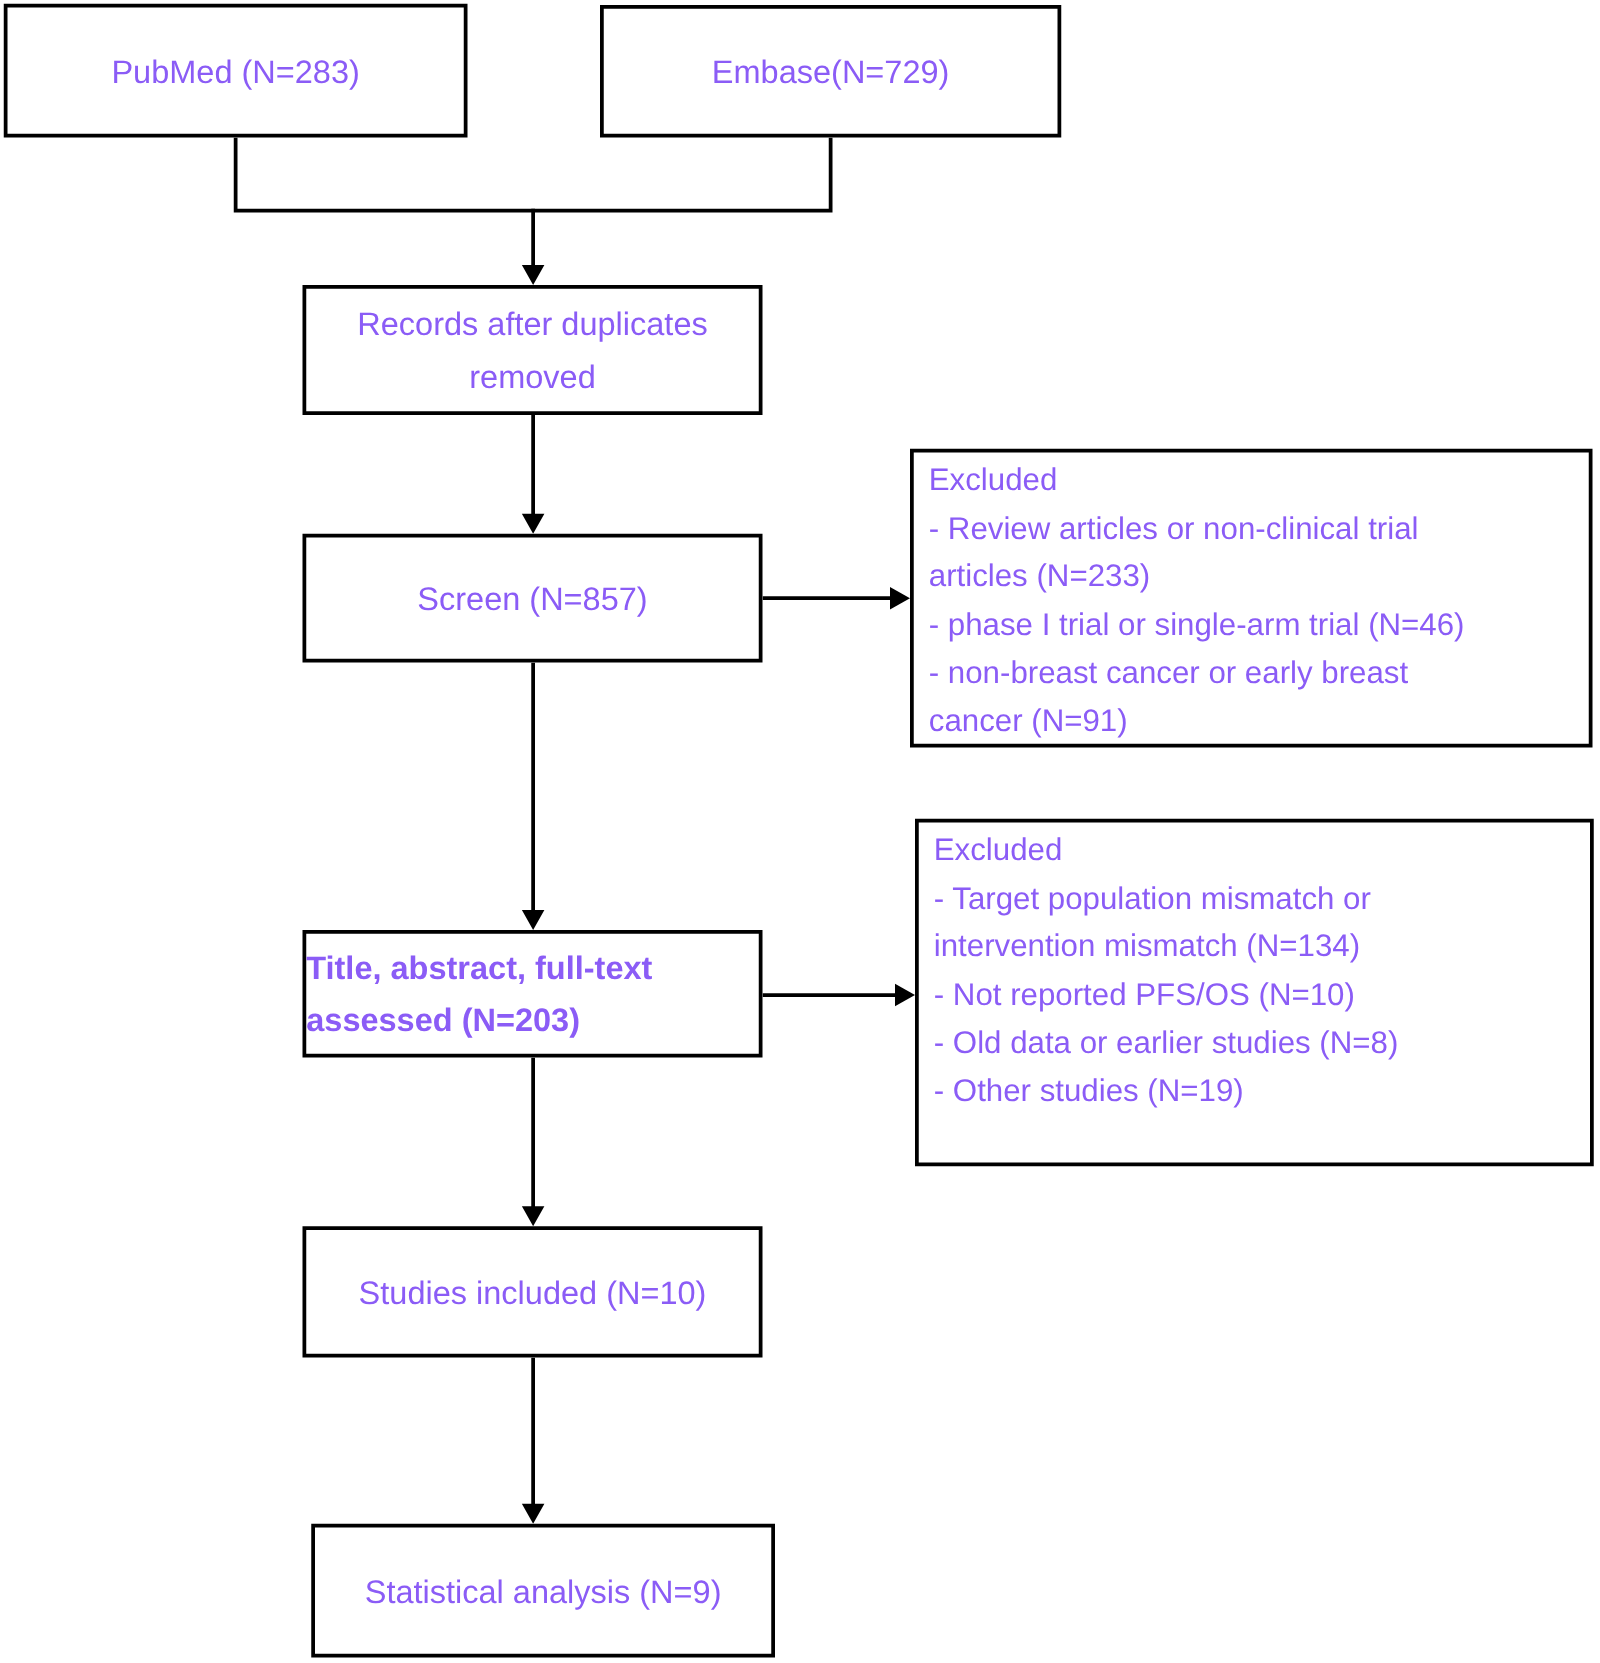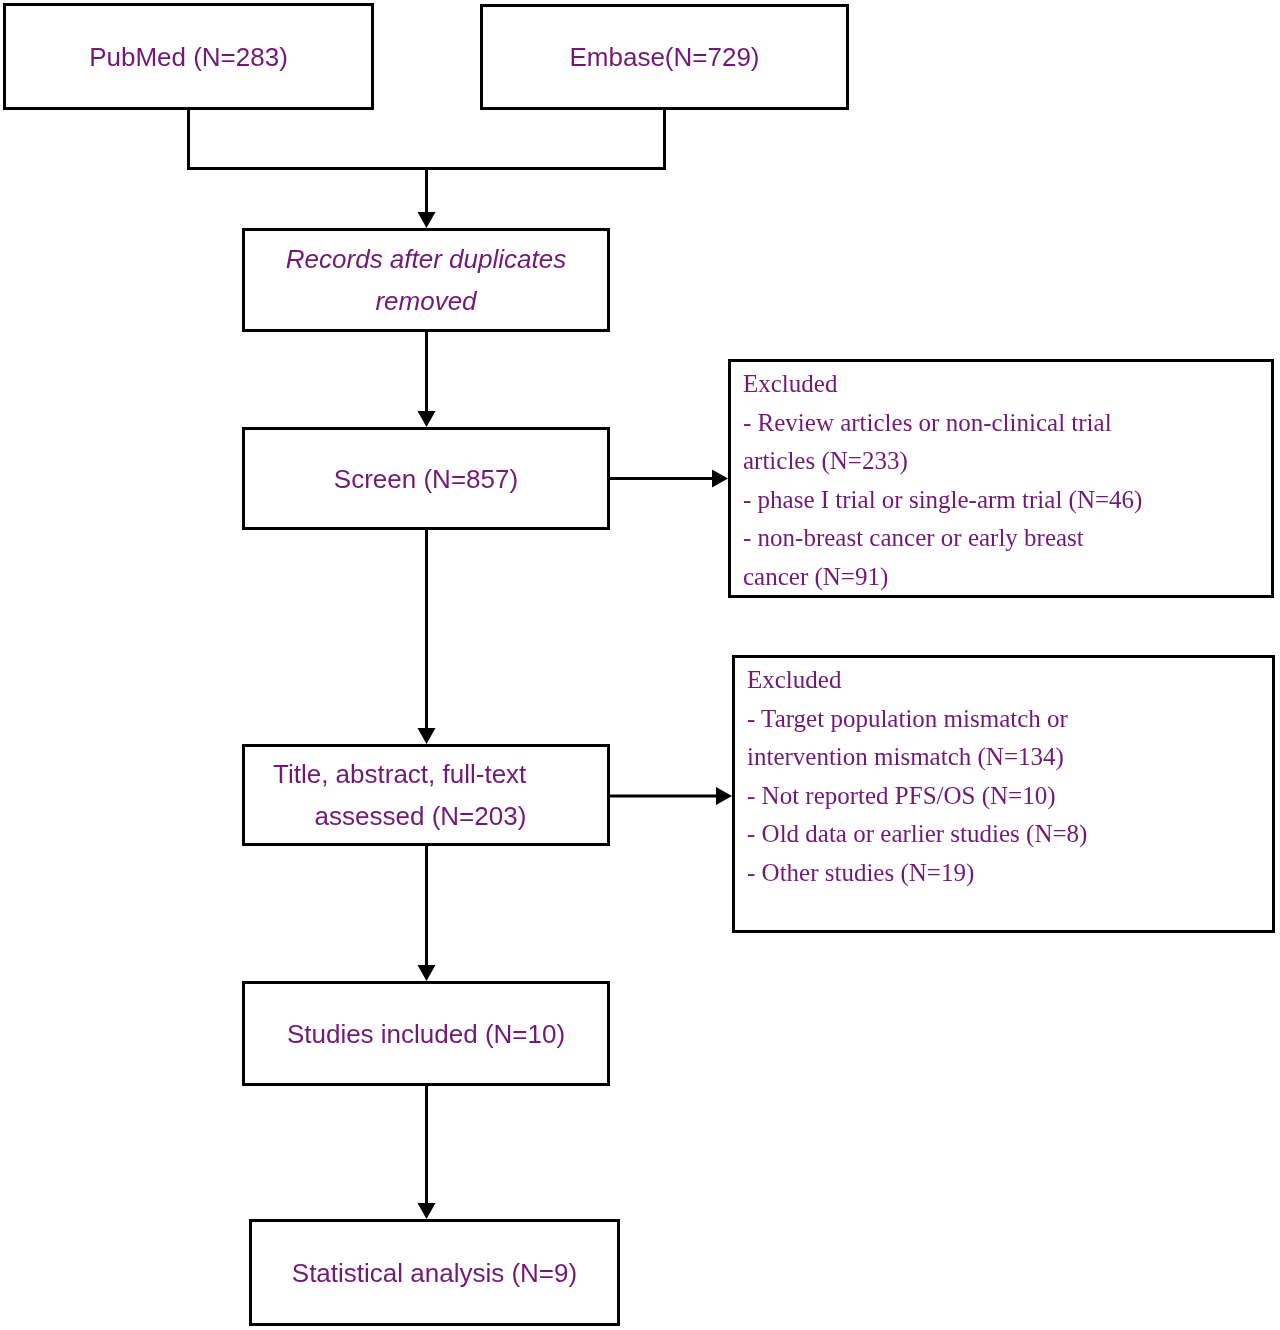"PubMed (N=283)" #canvas { color: #701a75 -> #8b5cf6 }
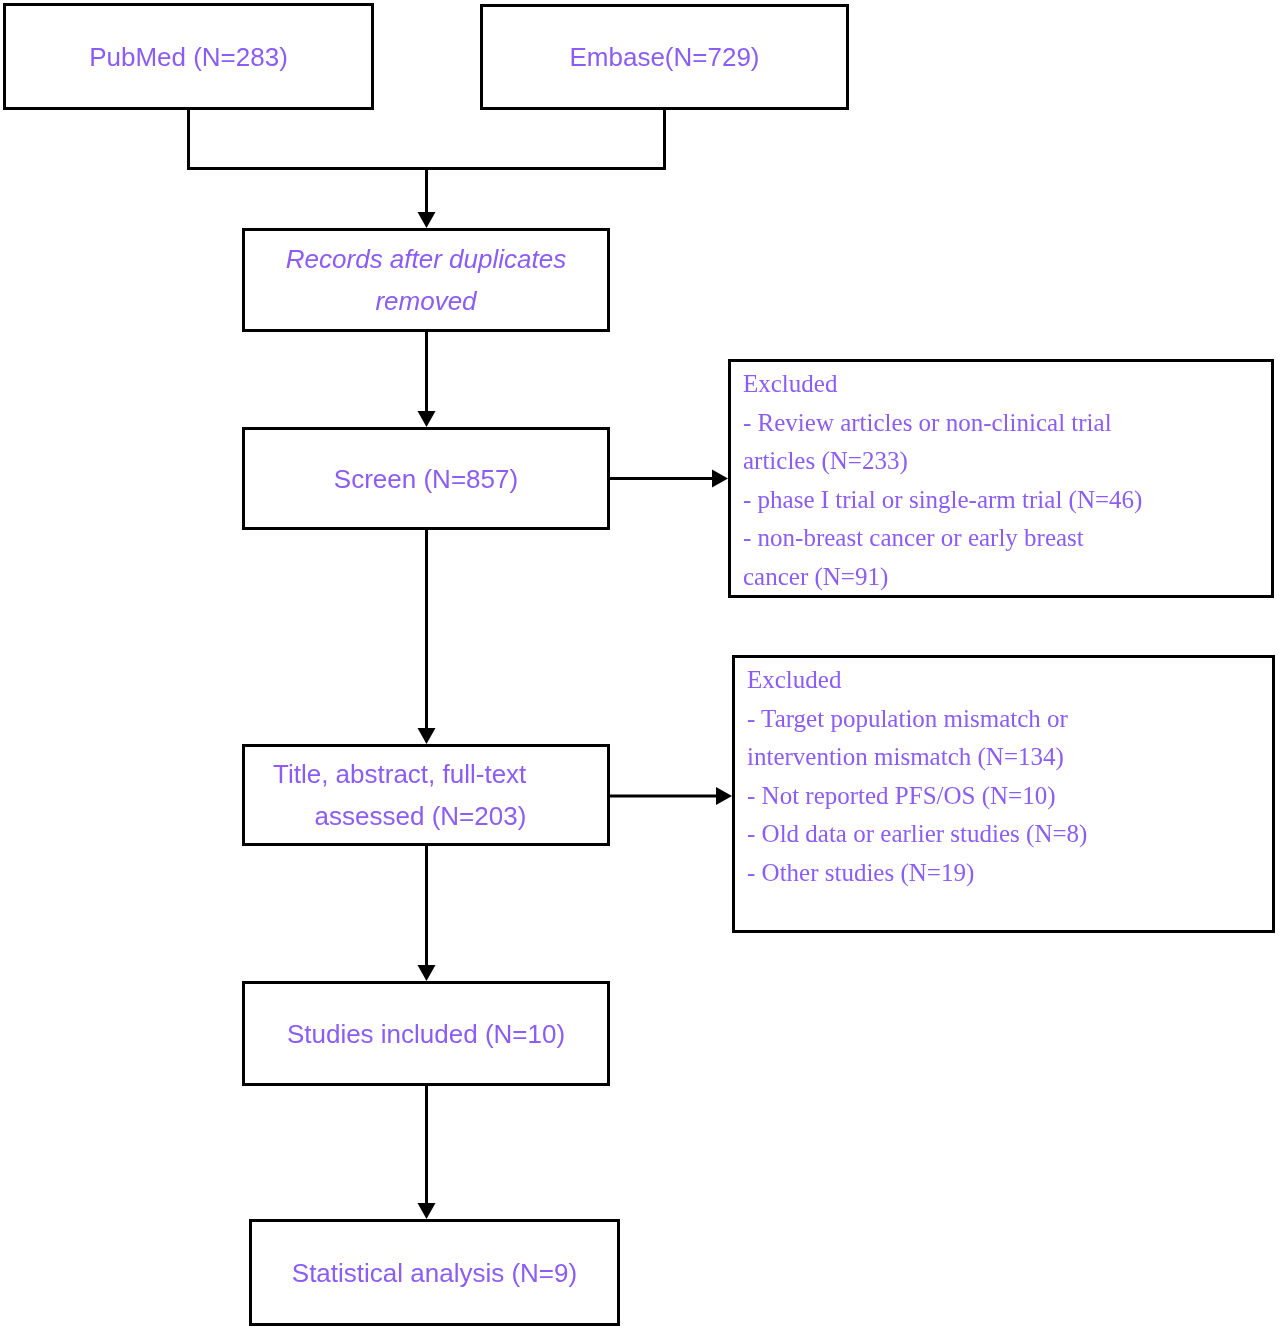"Records after duplicates" .records { font-style: italic -> none }
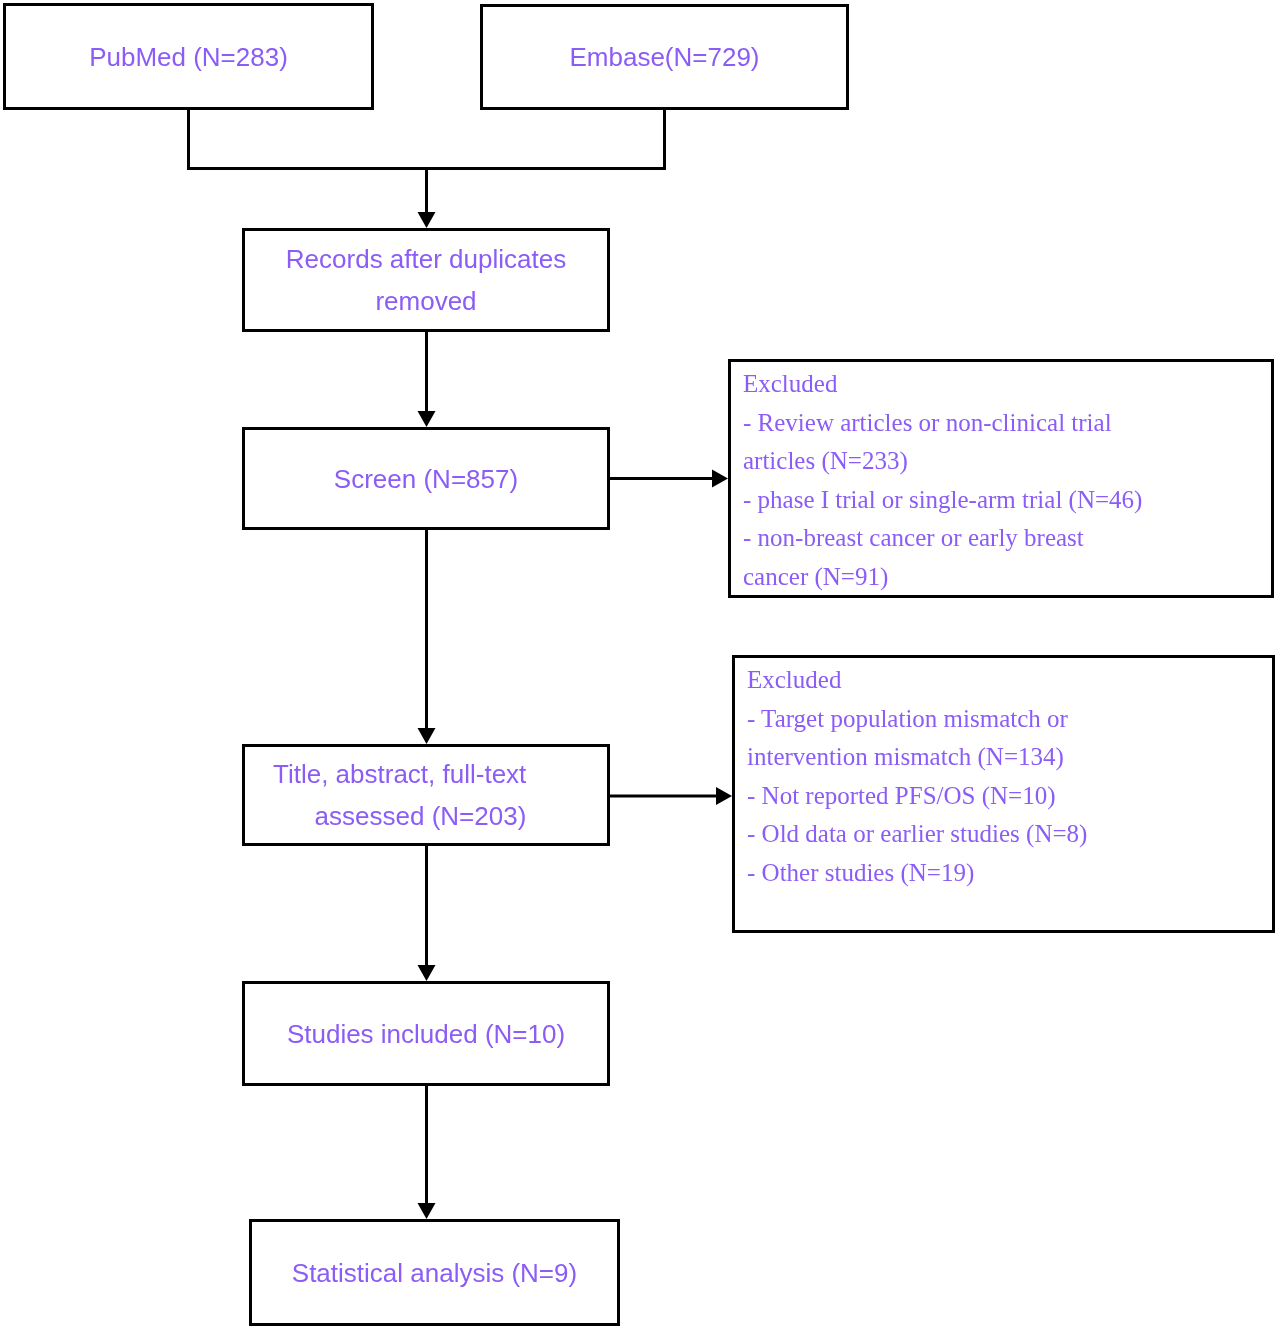"Excluded" .box.excluded { font-family: Liberation Serif, serif -> none }
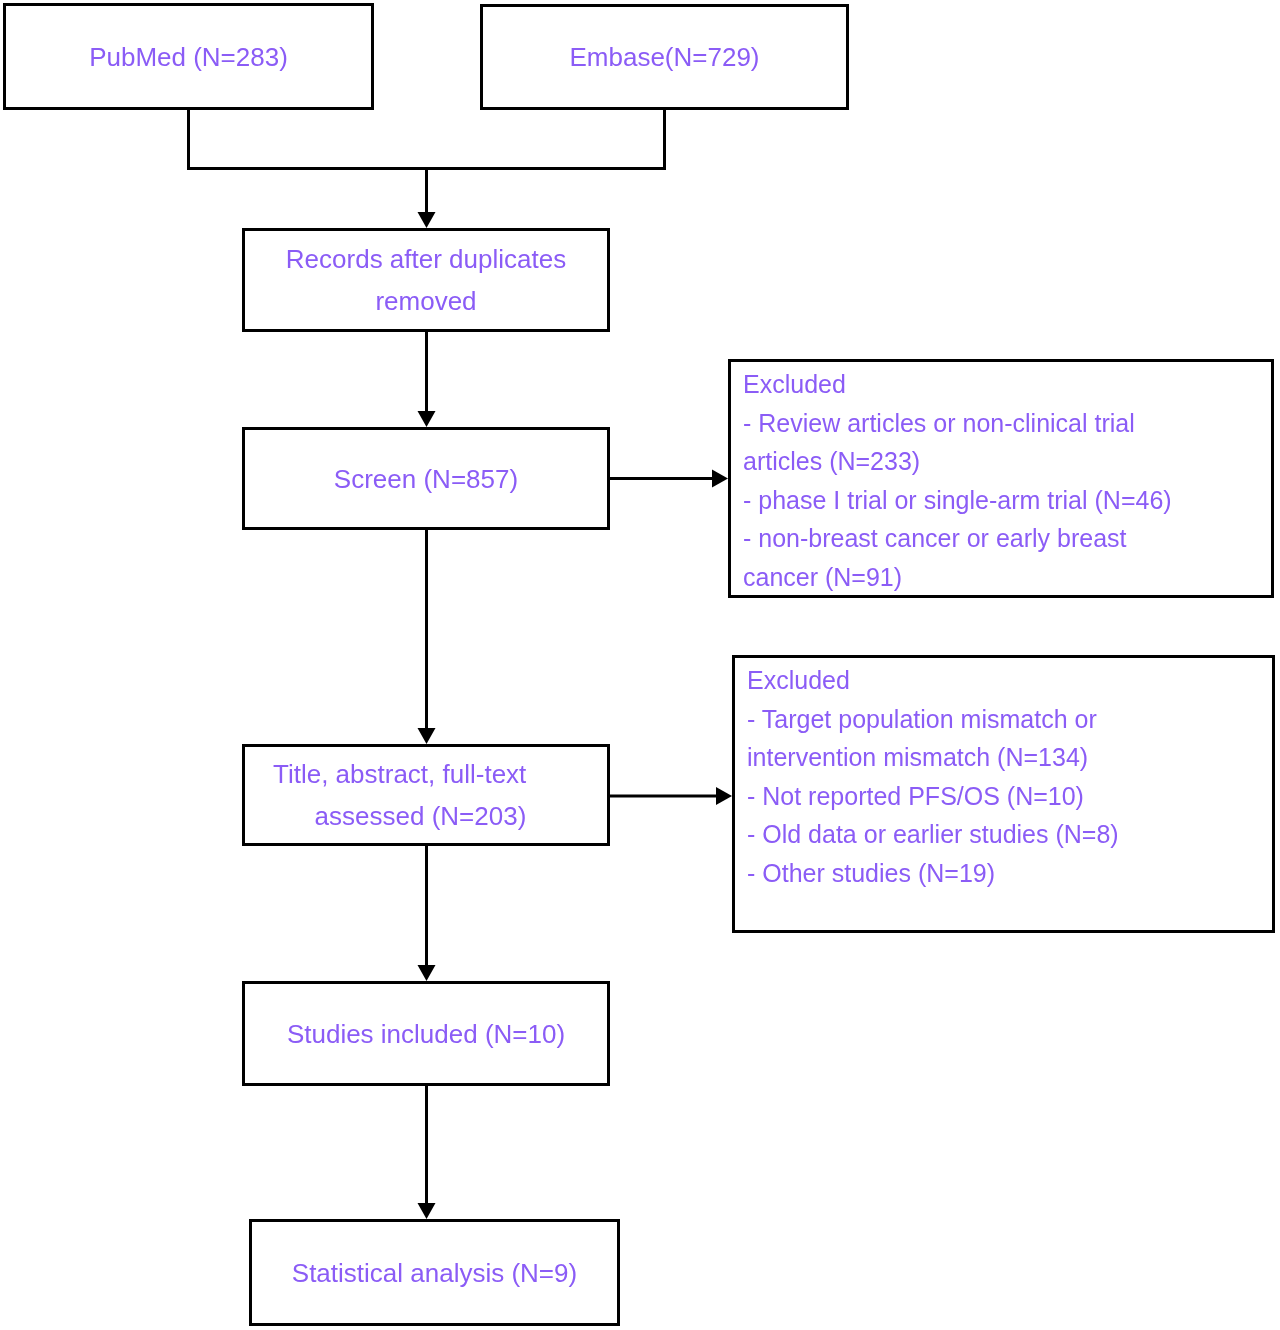"Title, abstract, full-text" .box.left { font-weight: none -> bold; padding-left: 28px -> 0; text-align: right -> left }
